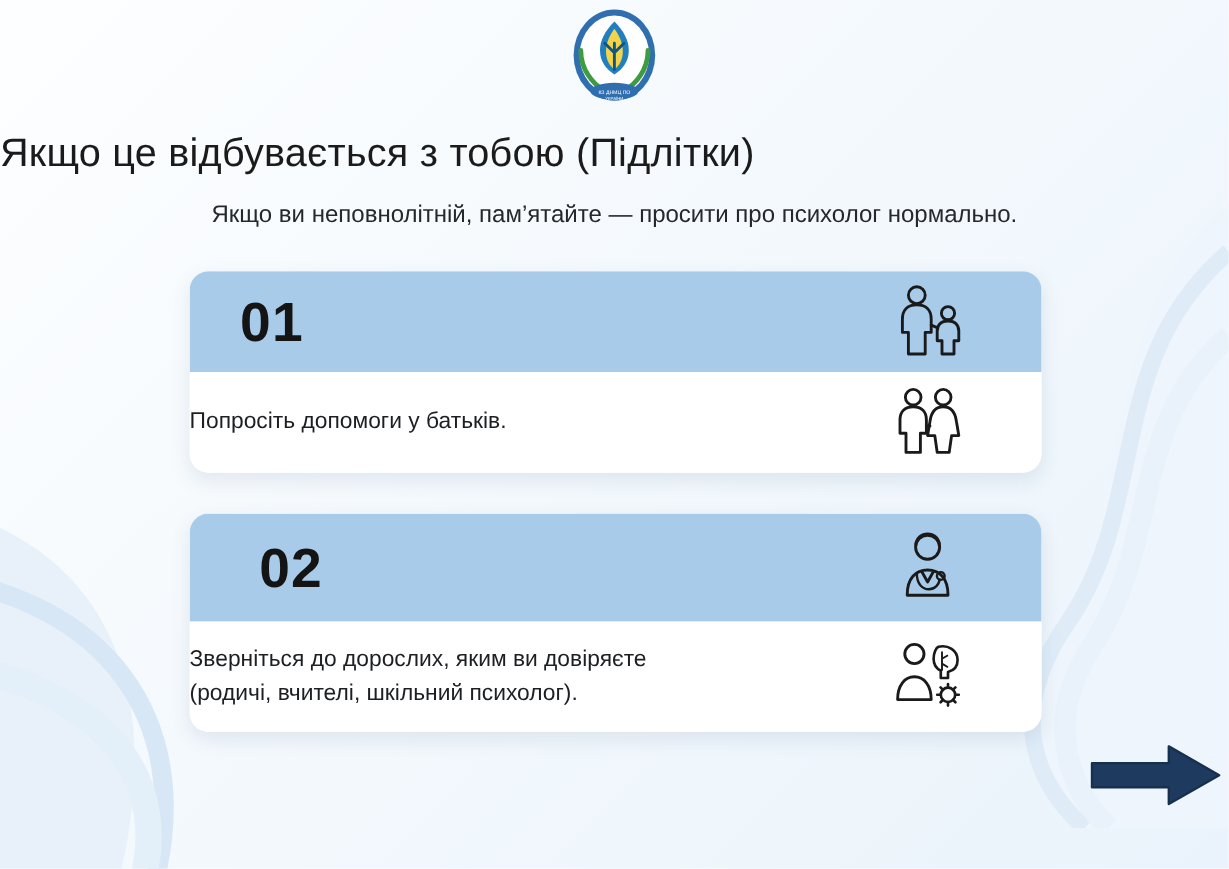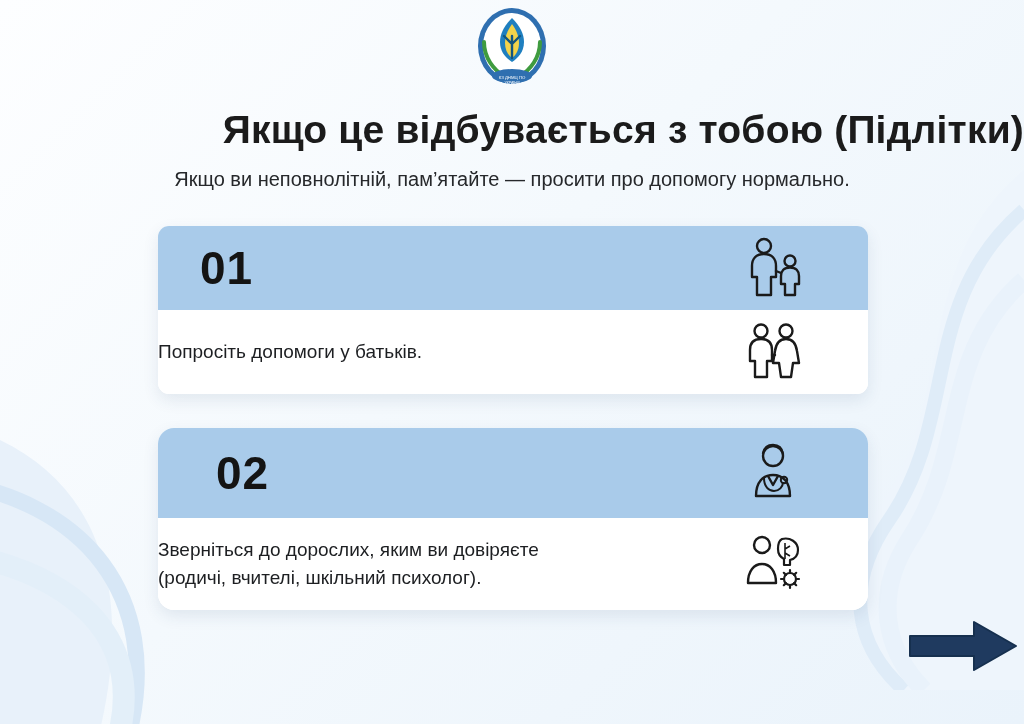"Якщо це відбувається з тобою" .headline { font-size: 39px -> 33px; font-weight: bold -> normal; text-align: right -> left }
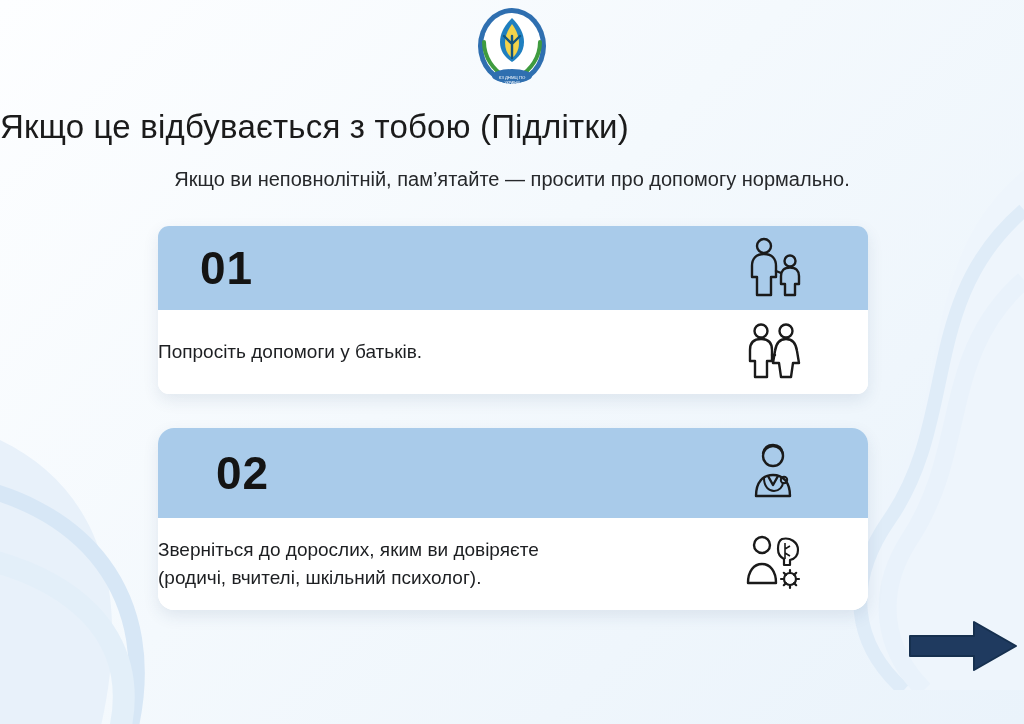"Якщо ви неповнолітній, пам’ятайте —" div.subhead { text: допомогу -> психолог }
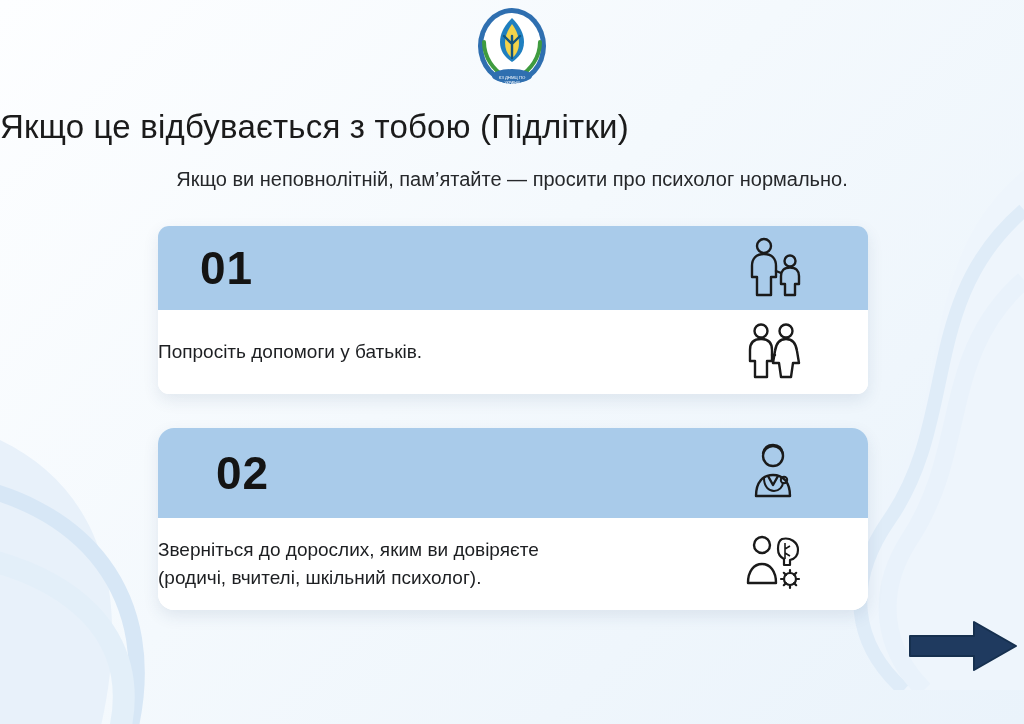"01" .card-1 { border-radius: 11px -> none }
